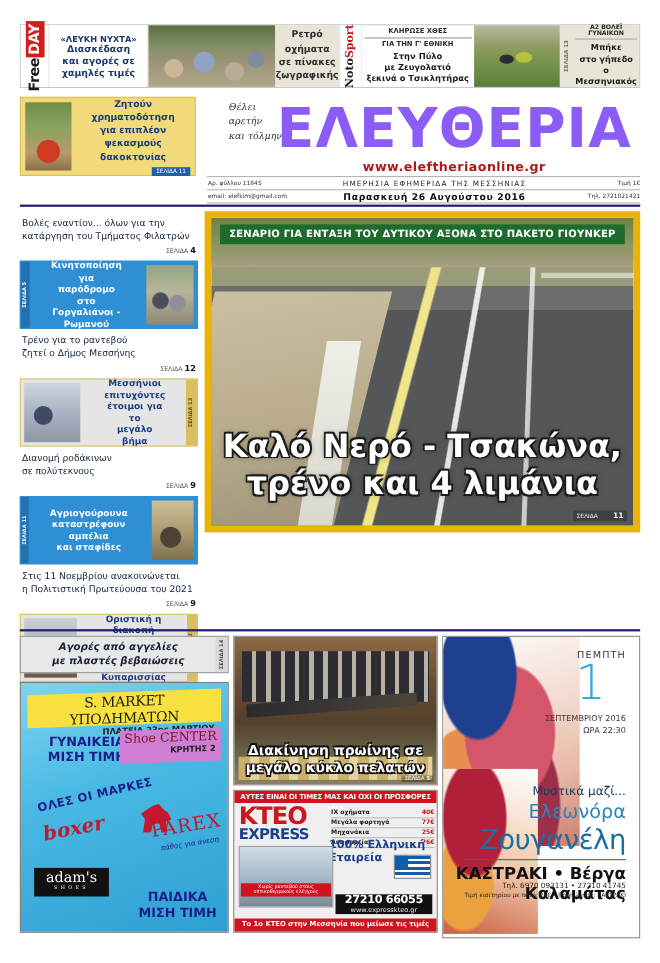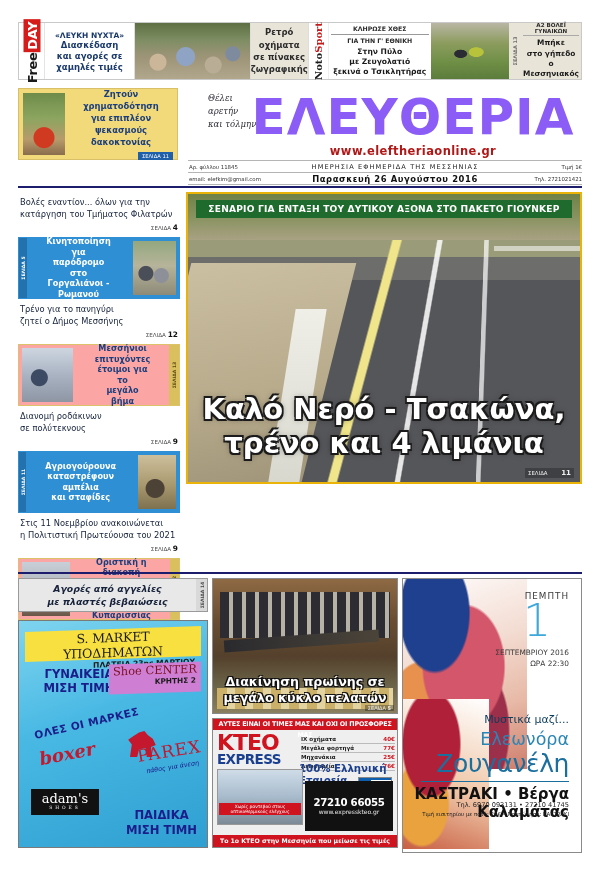"ΣΕΝΑΡΙΟ ΓΙΑ ΕΝΤΑΞΗ ΤΟΥ ΔΥΤΙΚΟΥ" .main-art { border: 2px solid #eab308 -> 6px solid #eab308 }
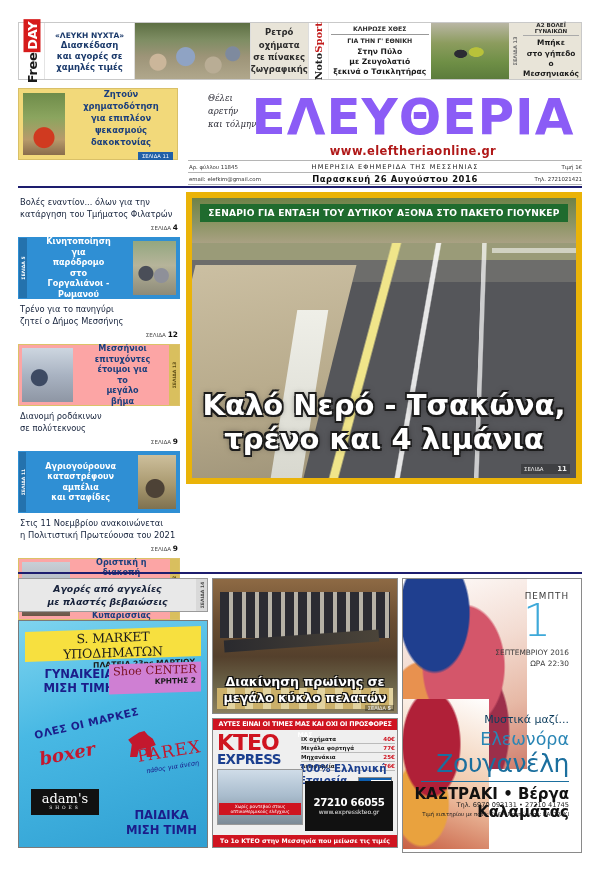"Τρένο για το πανηγύρι" div { text: πανηγύρι -> ραντεβού }
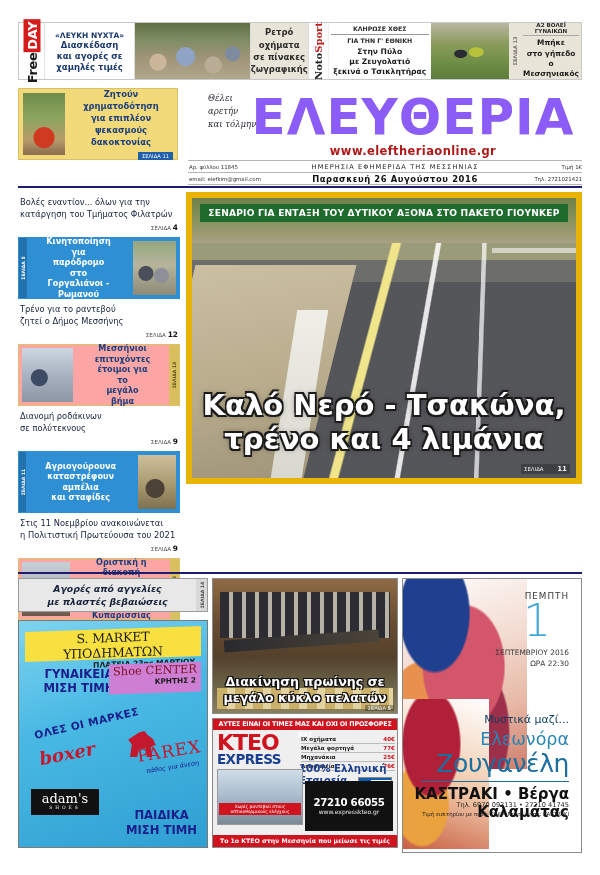"Μεσσήνιοι" .lc-box.yellow { background: #fca5a5 -> #e5e5e5 }
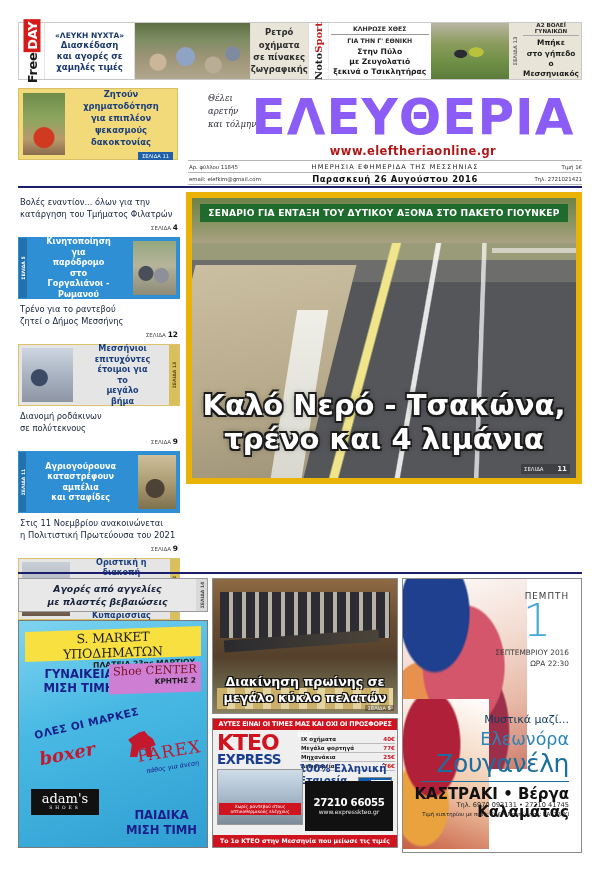"27210 66055" .kteo-phone { padding: 16px 0 -> 0 0 }
